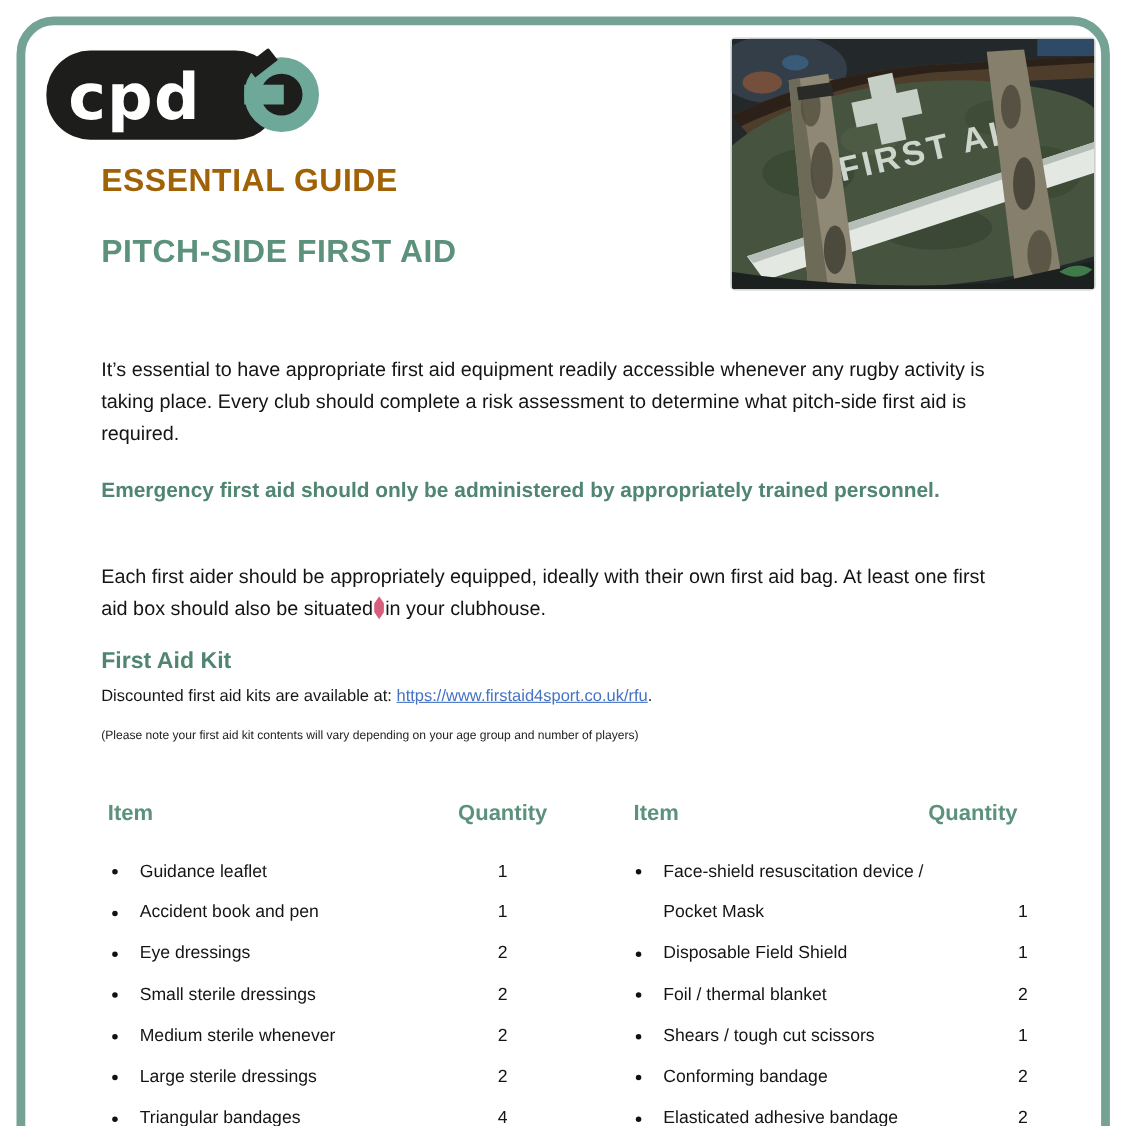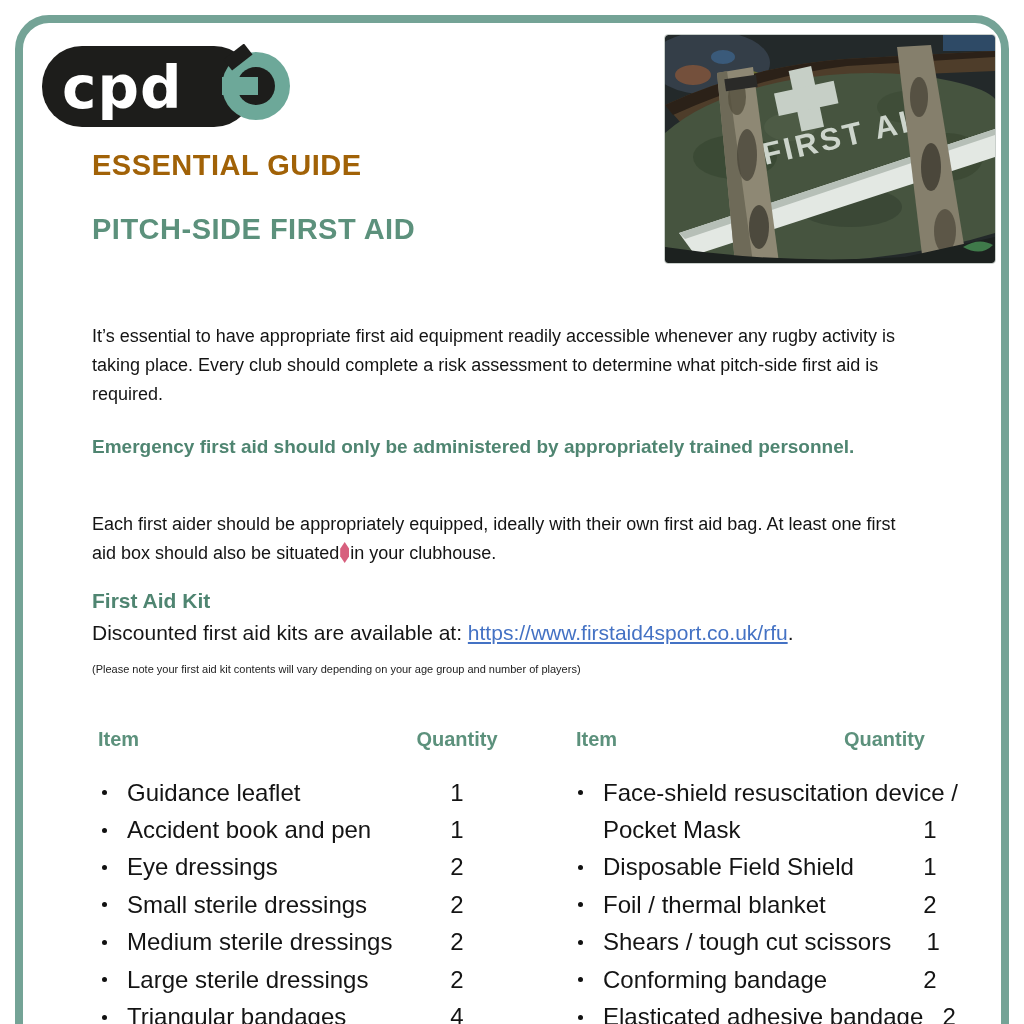"Discounted first aid kits are" .kit-link-line { font-size: 21px -> 15px }
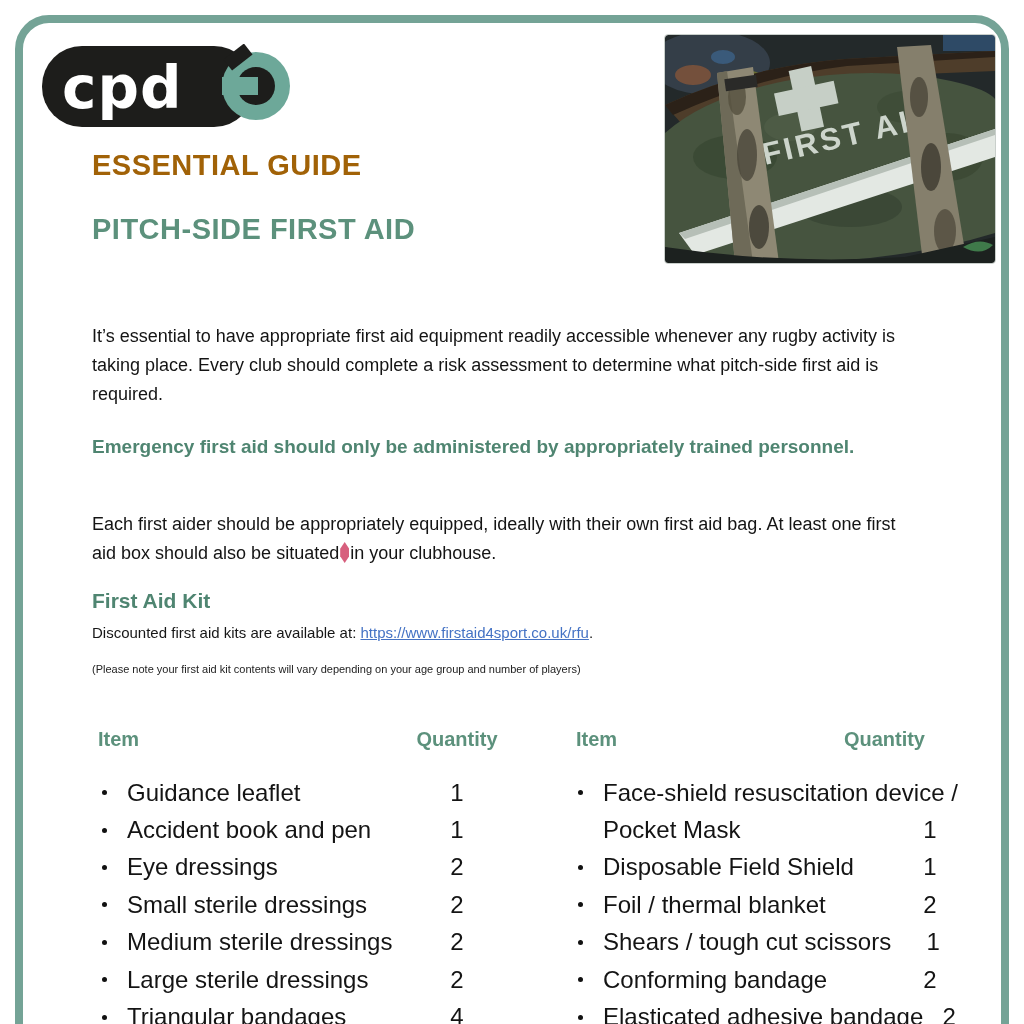"Guidance leaflet" .kit-row { font-size: 24px -> 16px }
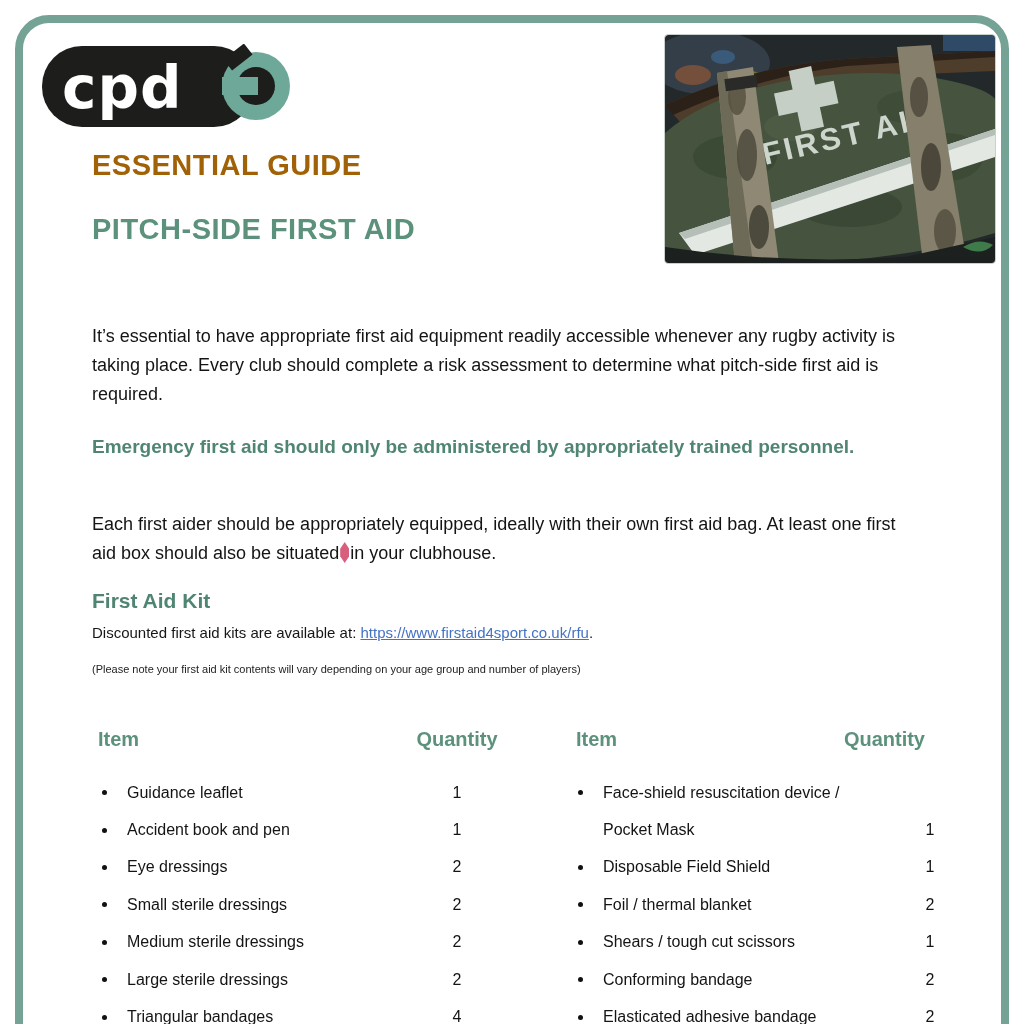"Medium sterile dressings" span.kit-label { text: dressings -> whenever }
